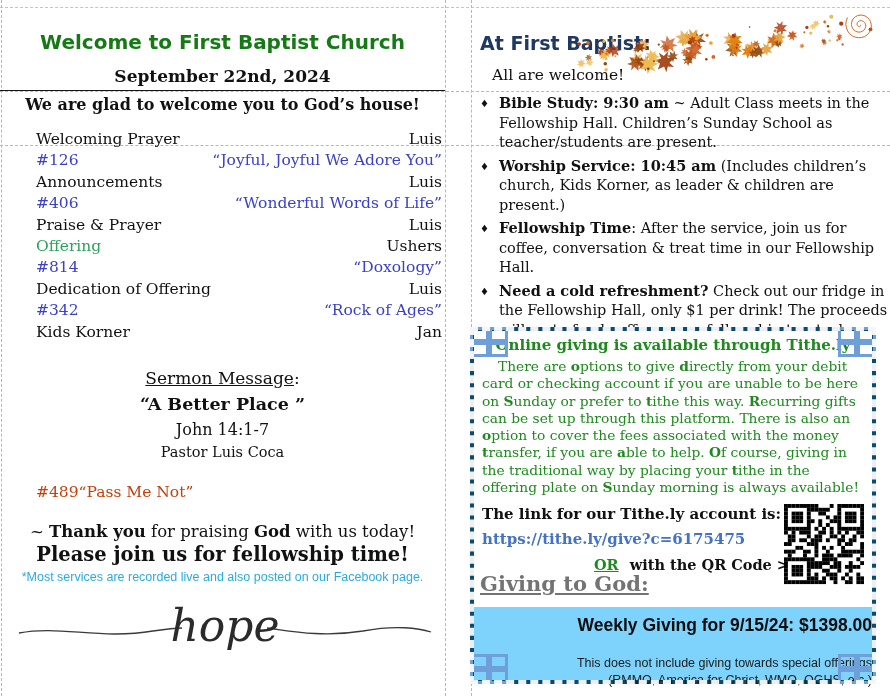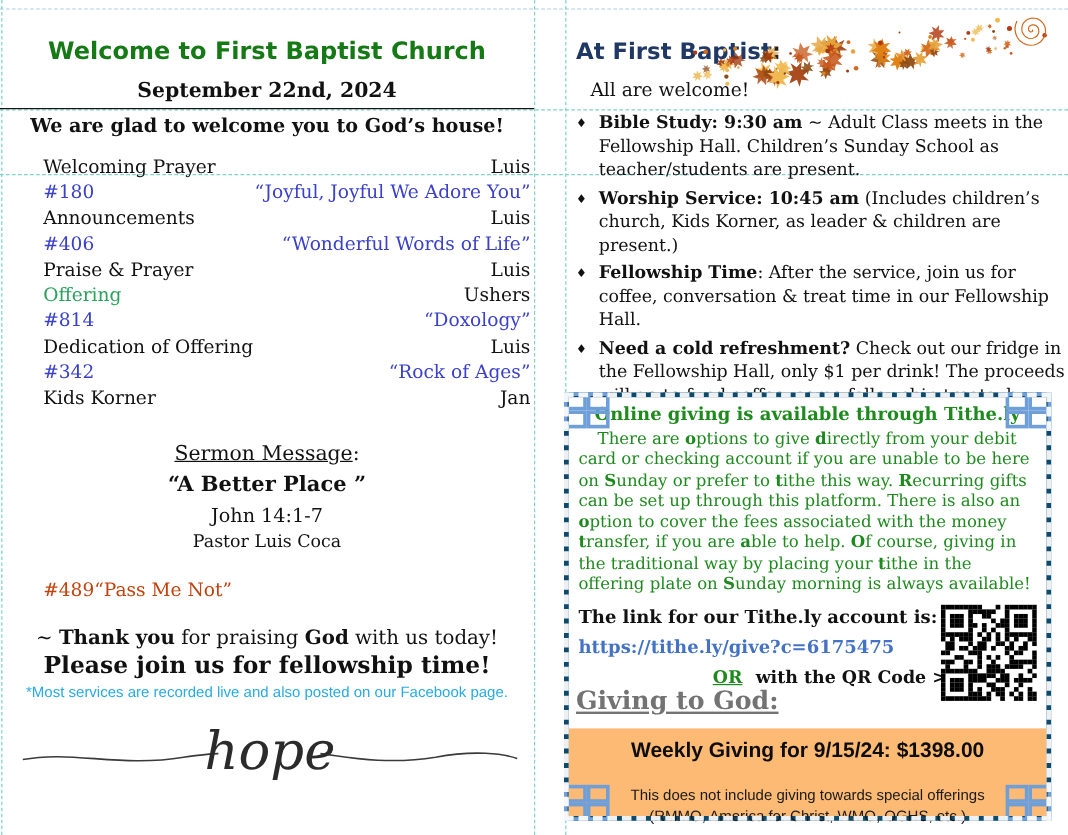"#180" span.svc-left { text: 180 -> 126 }
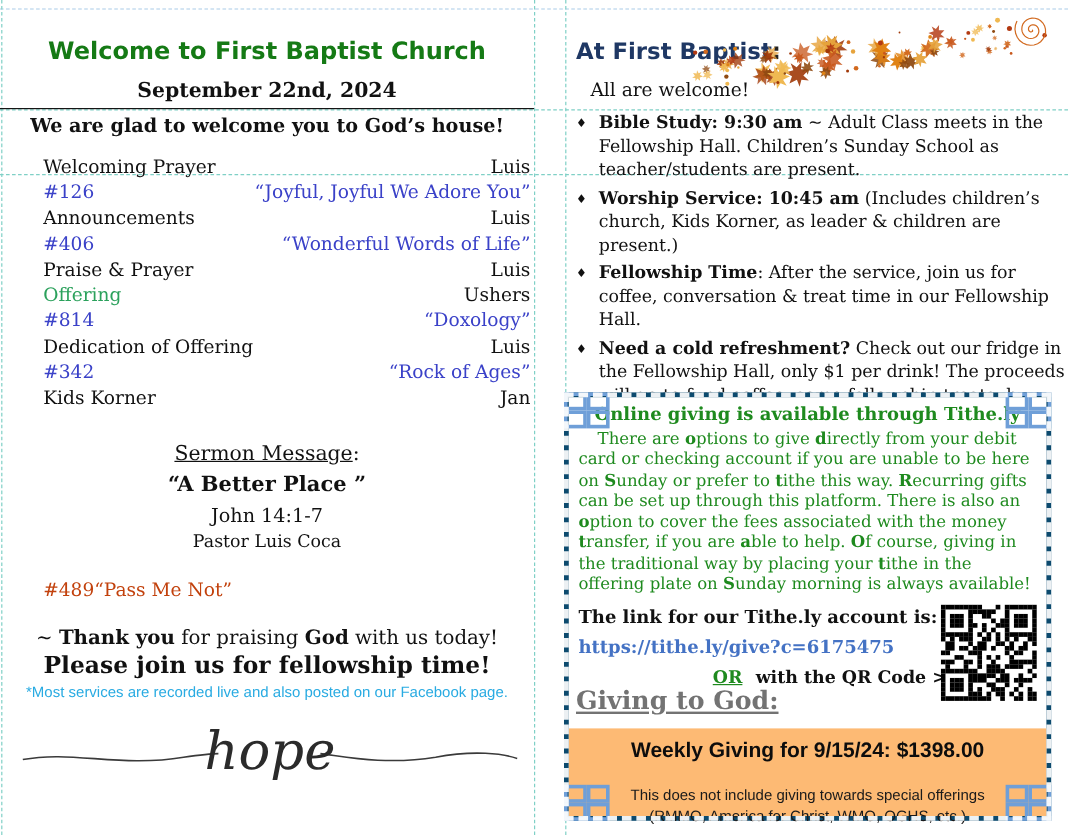"Weekly Giving for 9/15/24: $1398.00" .weekly { background: #fdba74 -> #7dd3fc; text-align: center -> right }
